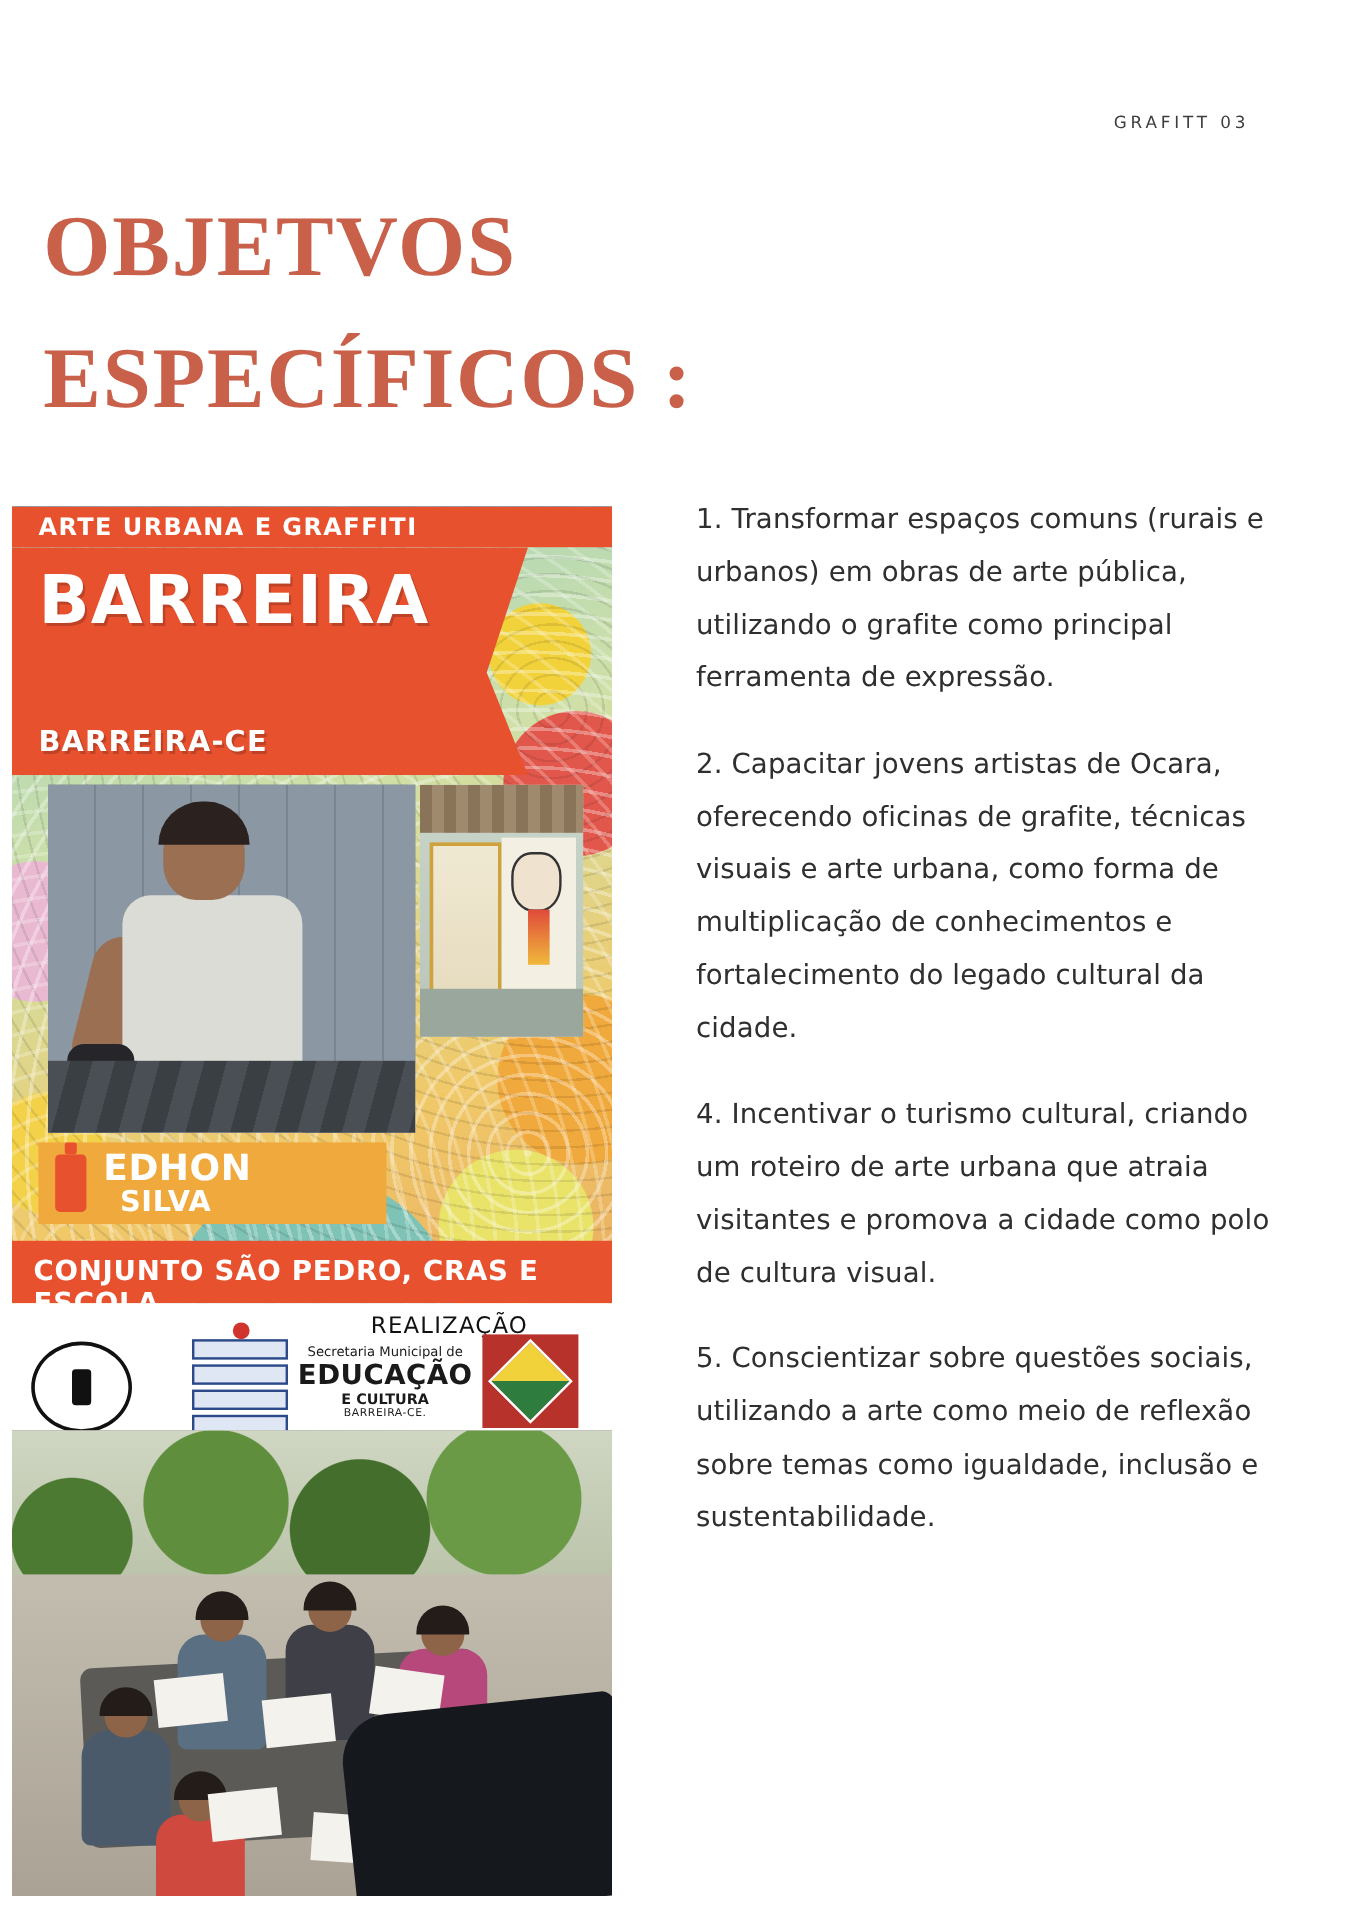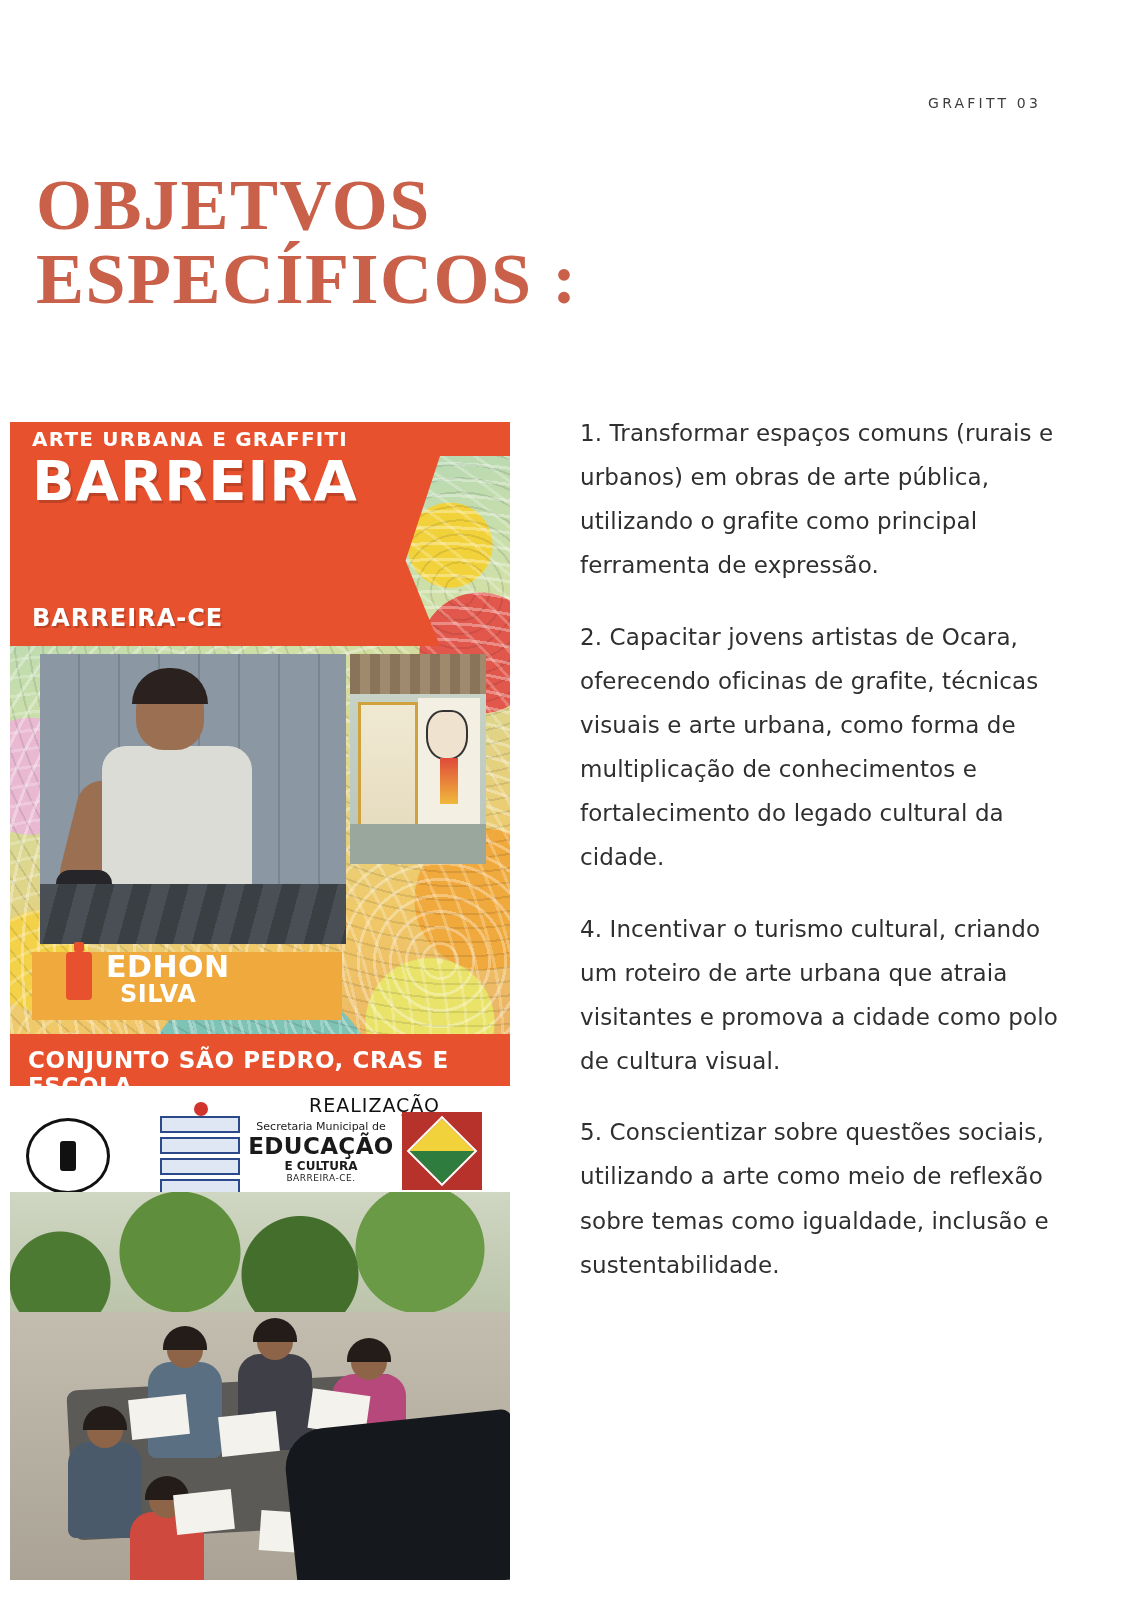"ESPECÍFICOS :" .title .l2 { margin-top: none -> 36px }
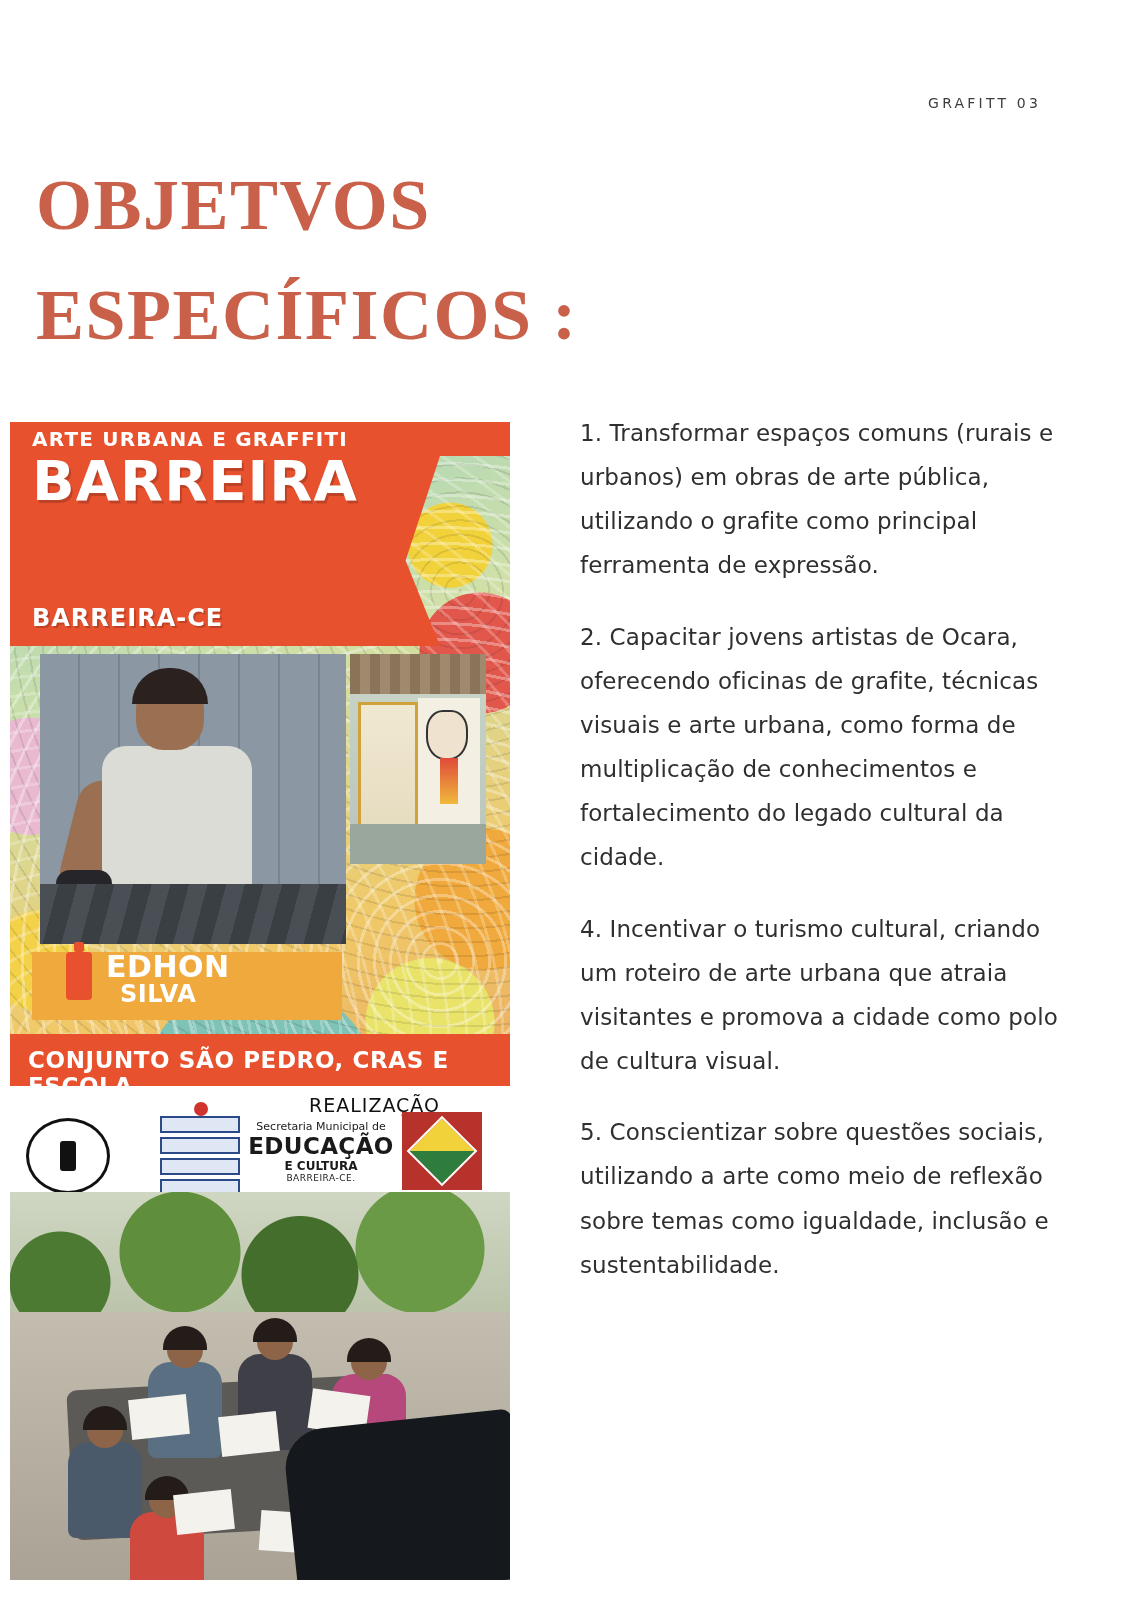"BARREIRA" .poster-head { top: 32px -> 52px }
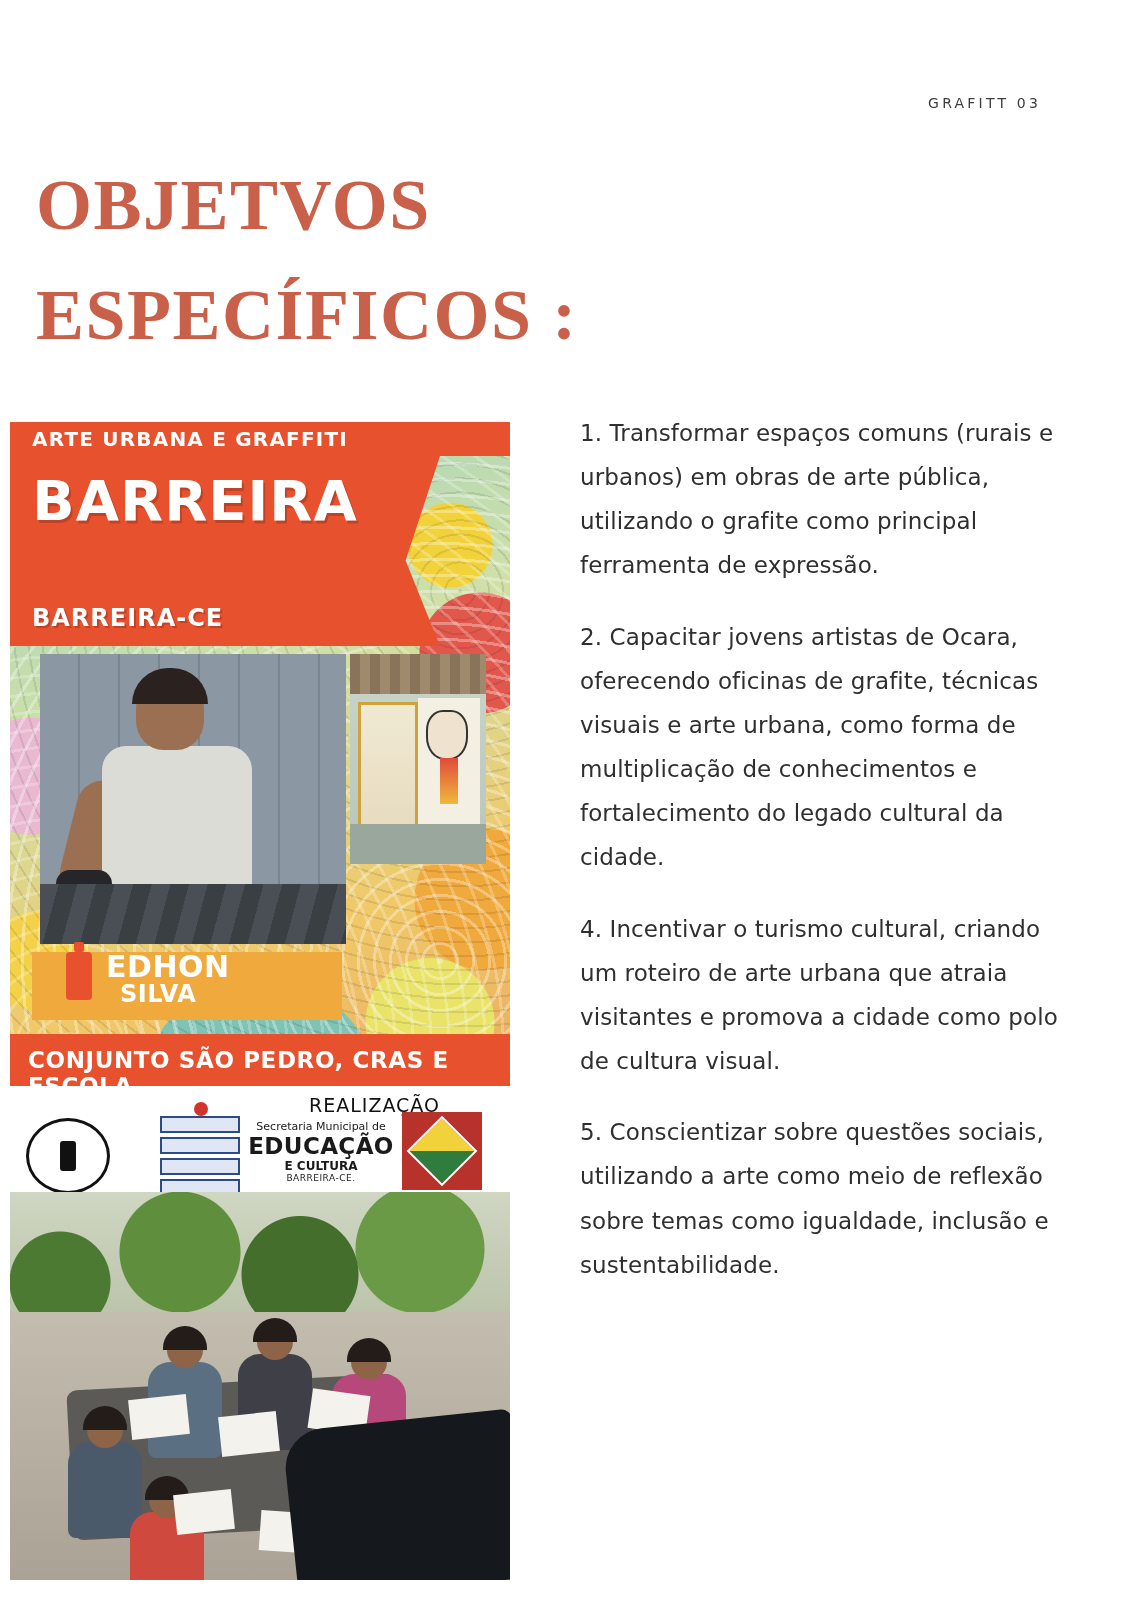"EDHON" .poster-artist { align-items: none -> center; padding-left: 20px -> none }
